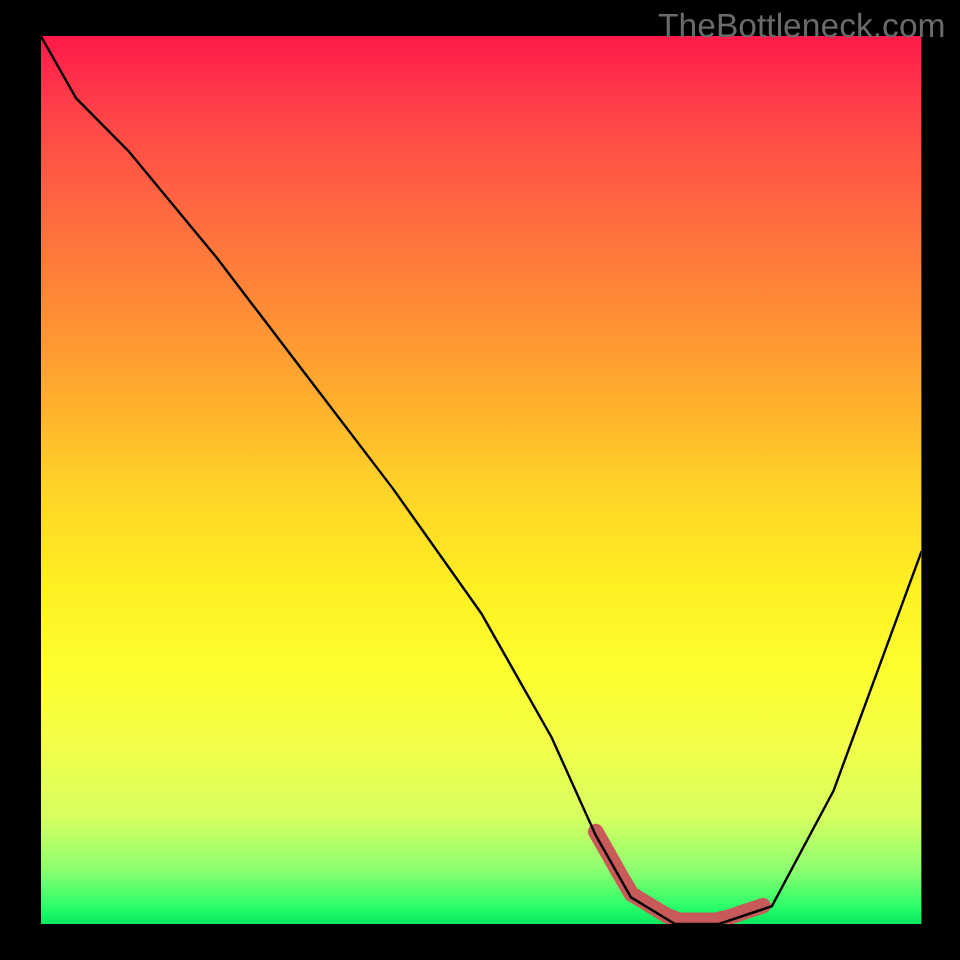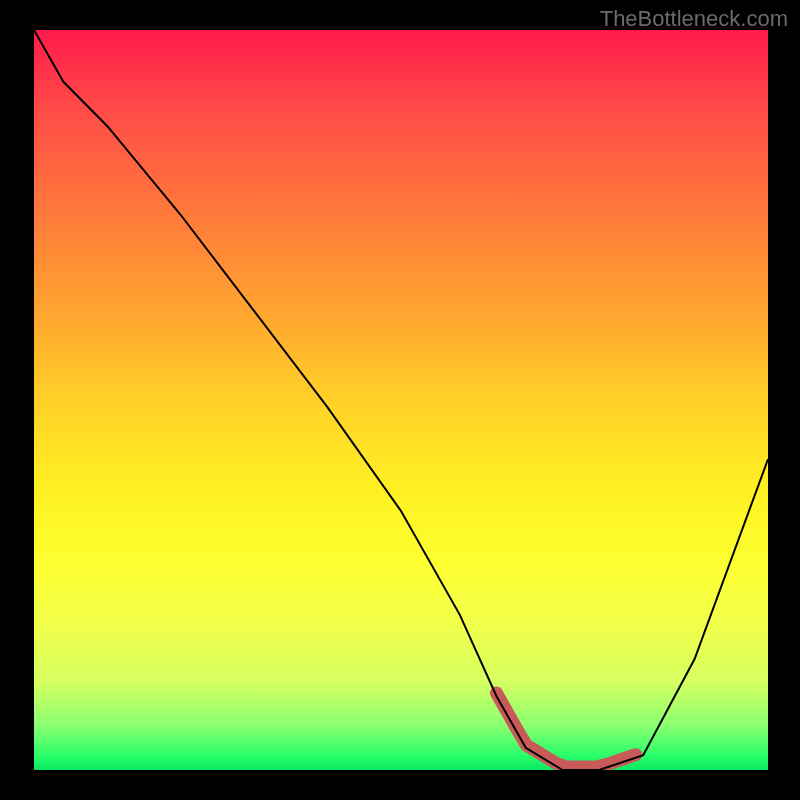"TheBottleneck.com" .watermark { font-size: 22px -> 28px }
